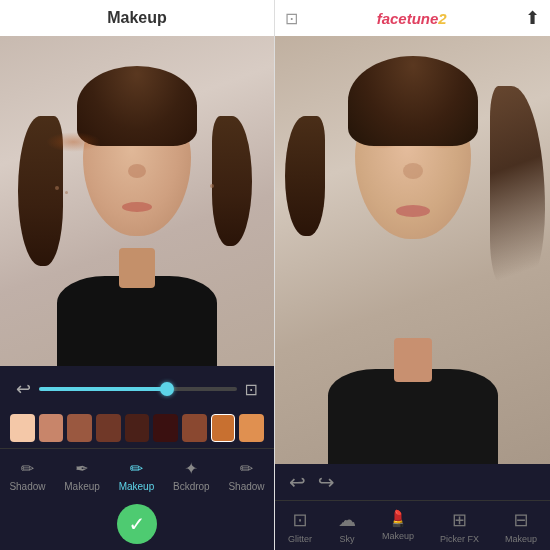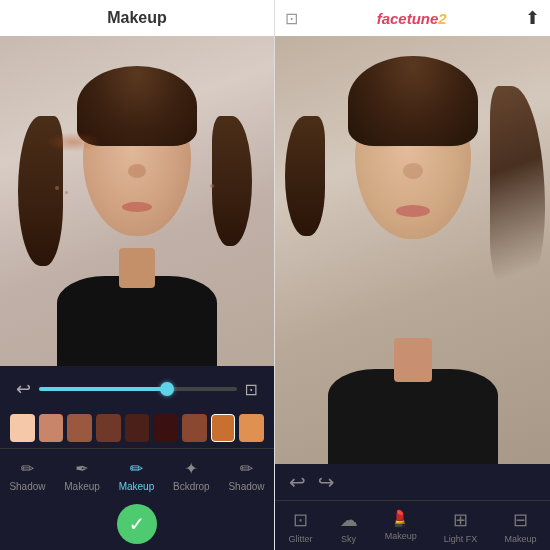"Light FX" span.right-nav-label { text: Light -> Picker }
